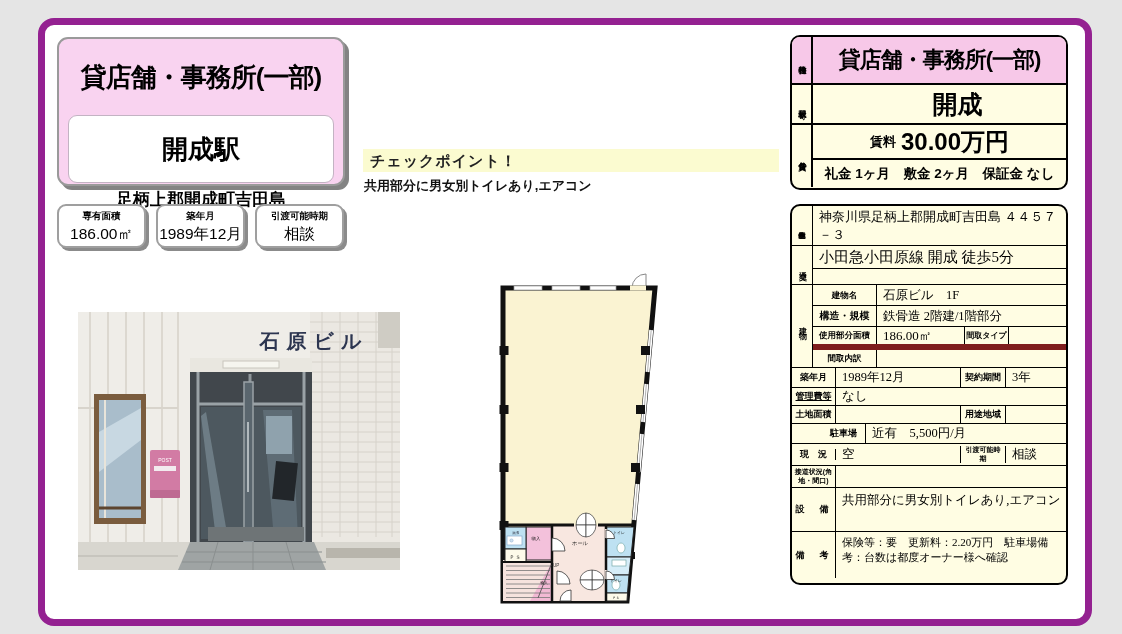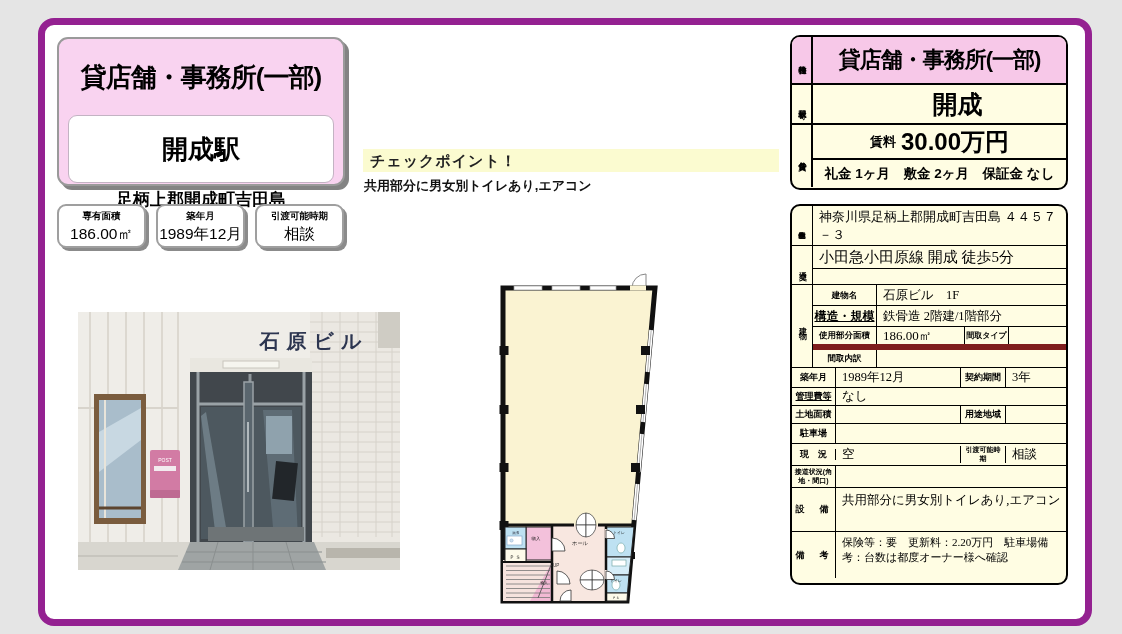"構造・規模" div.dlab { font-size: 12px -> 10px; text-decoration: underline -> none }
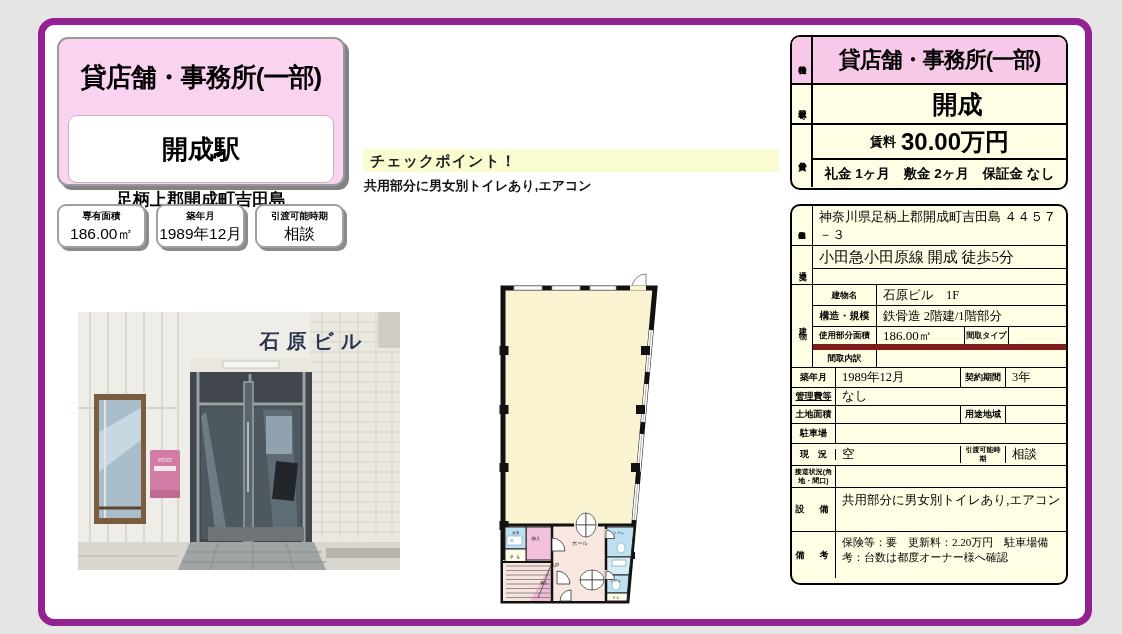"駐車場" div.drow { padding-left: none -> 30px }
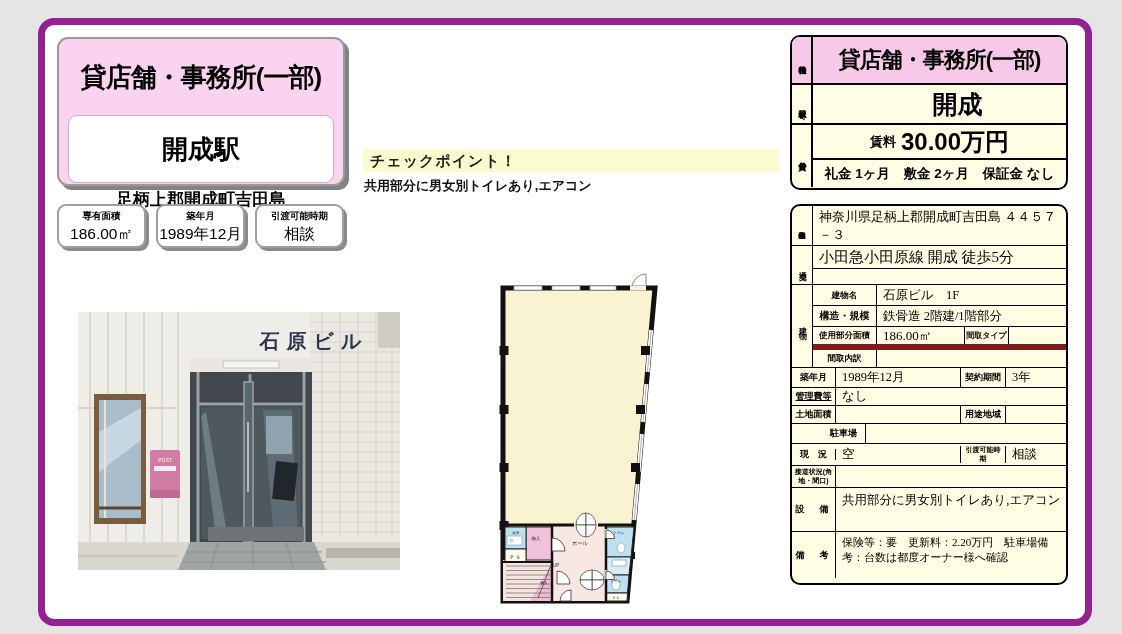"近有 5,500円/月" div.dval { html: none -> <div>近有 5,500円/月</div> }
